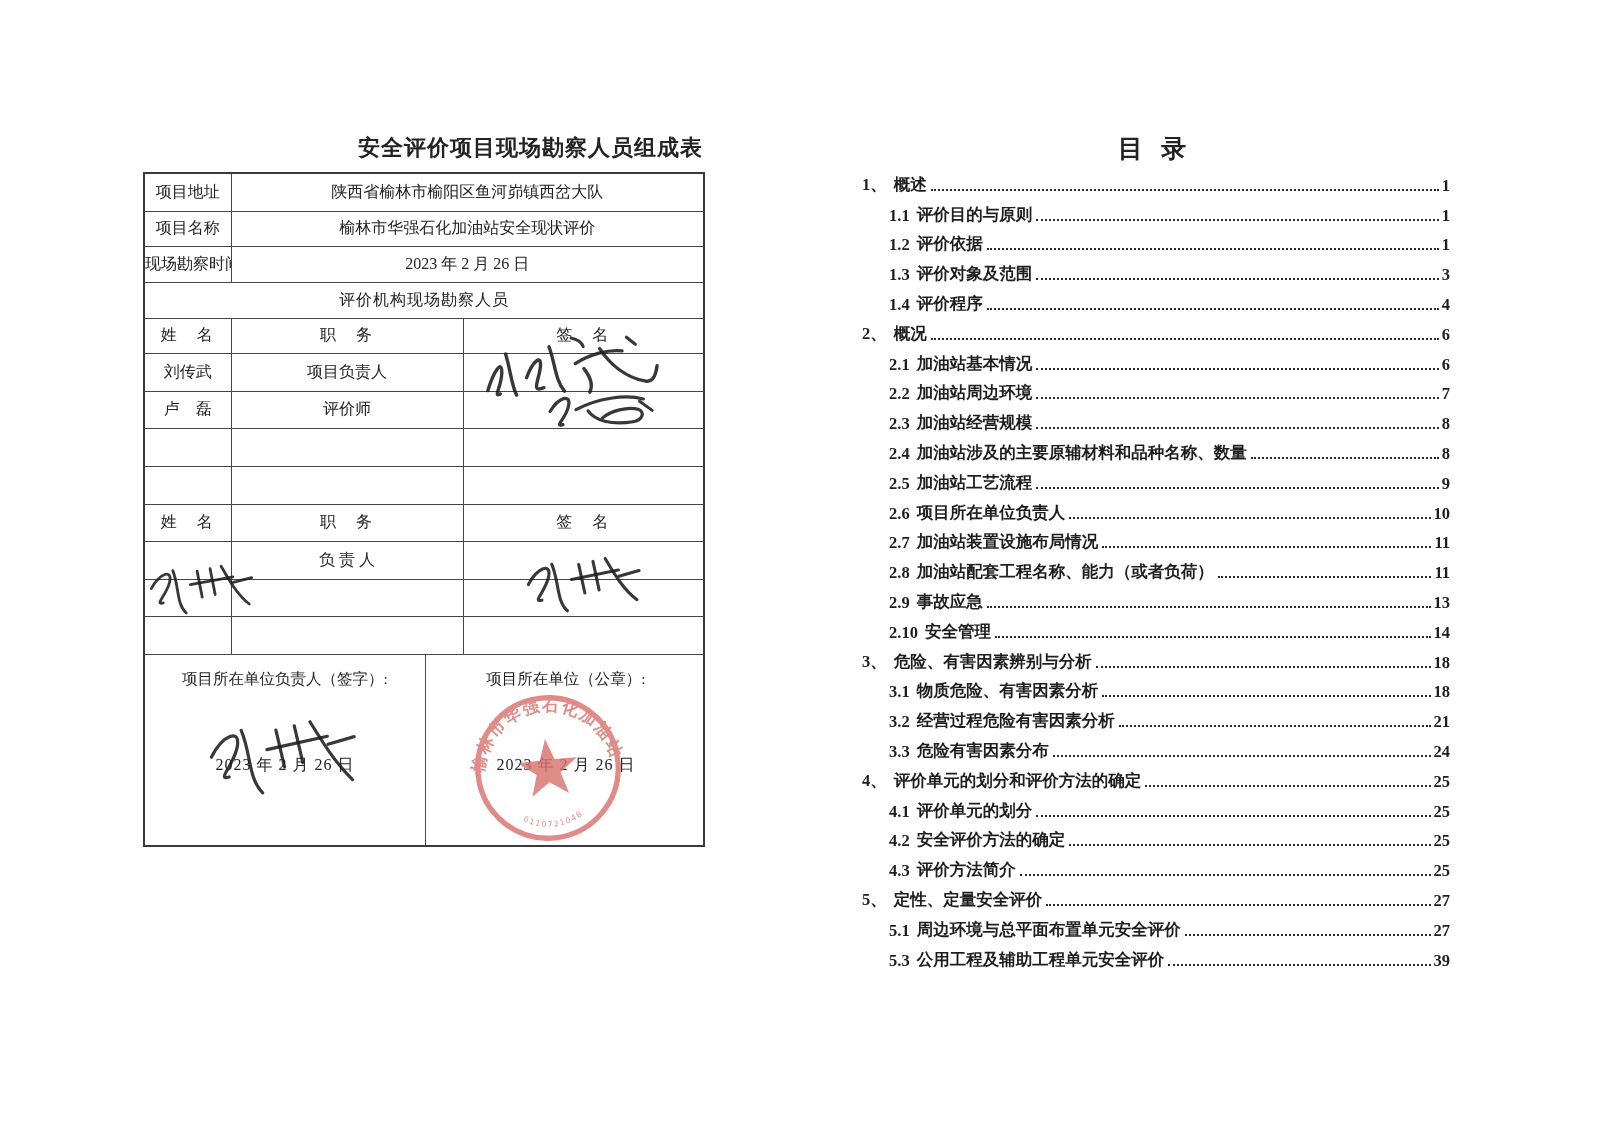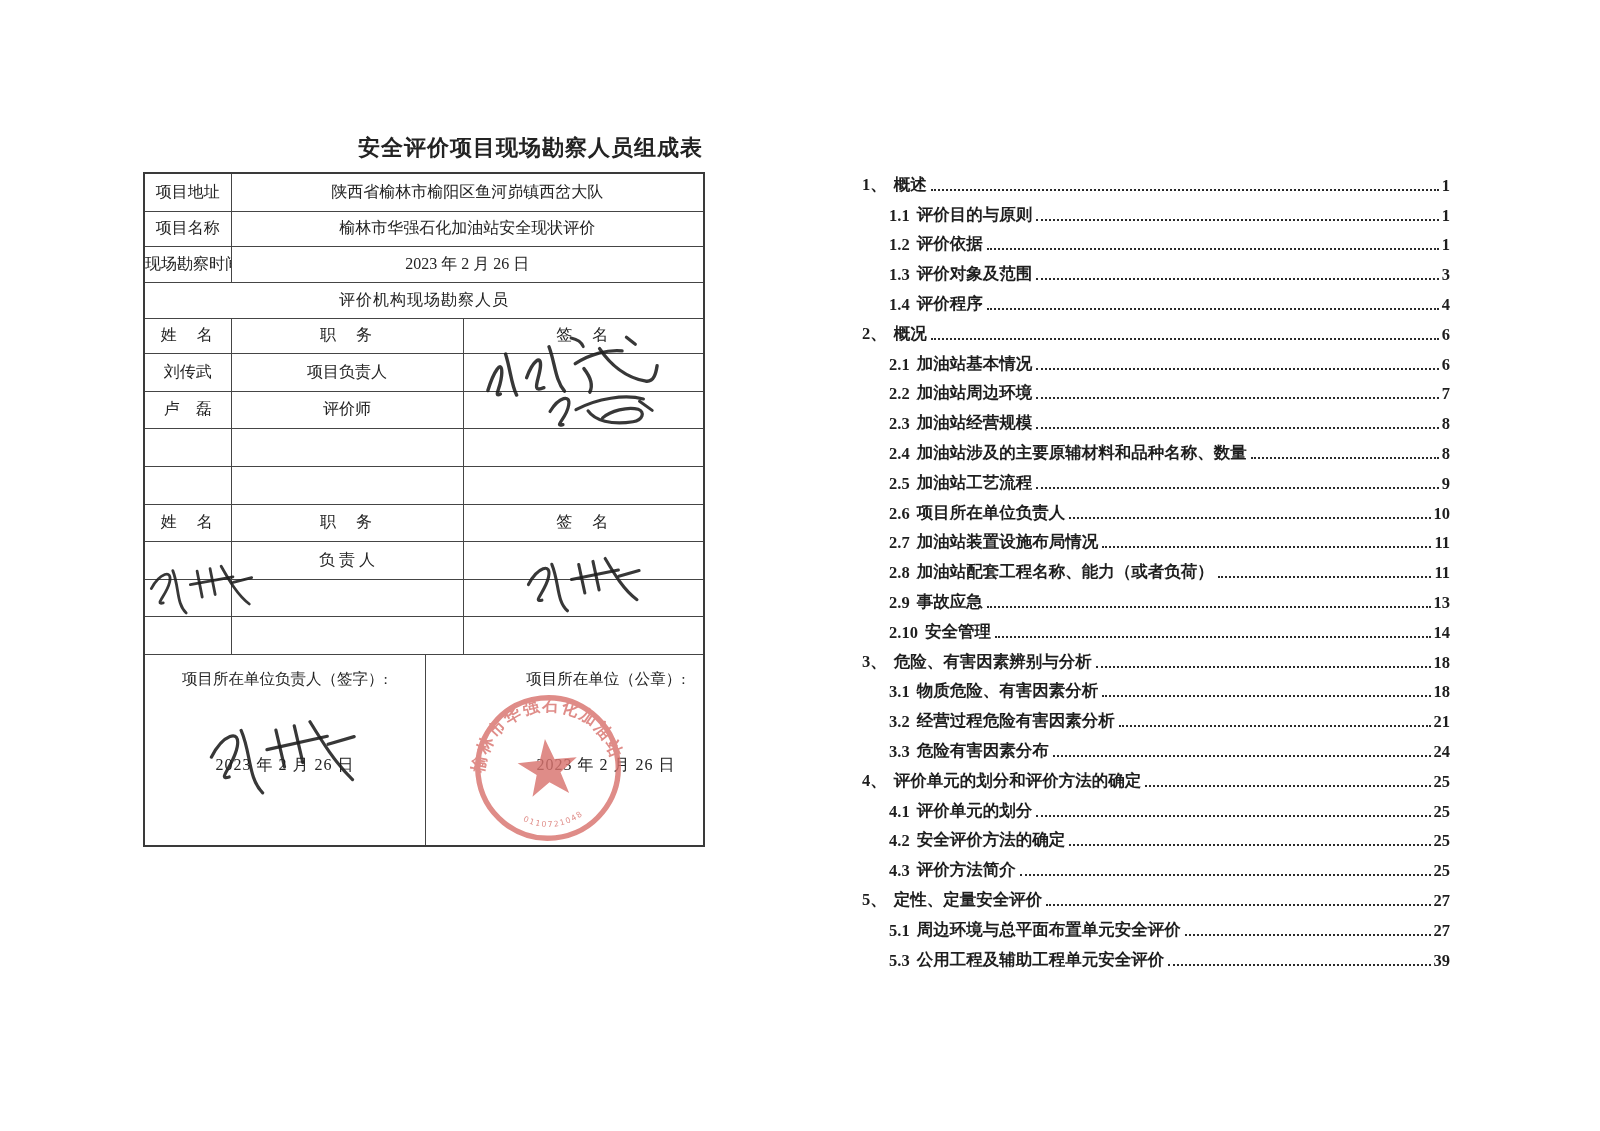"目 录" div.toc-title { html: none -> <div>目 录</div> }
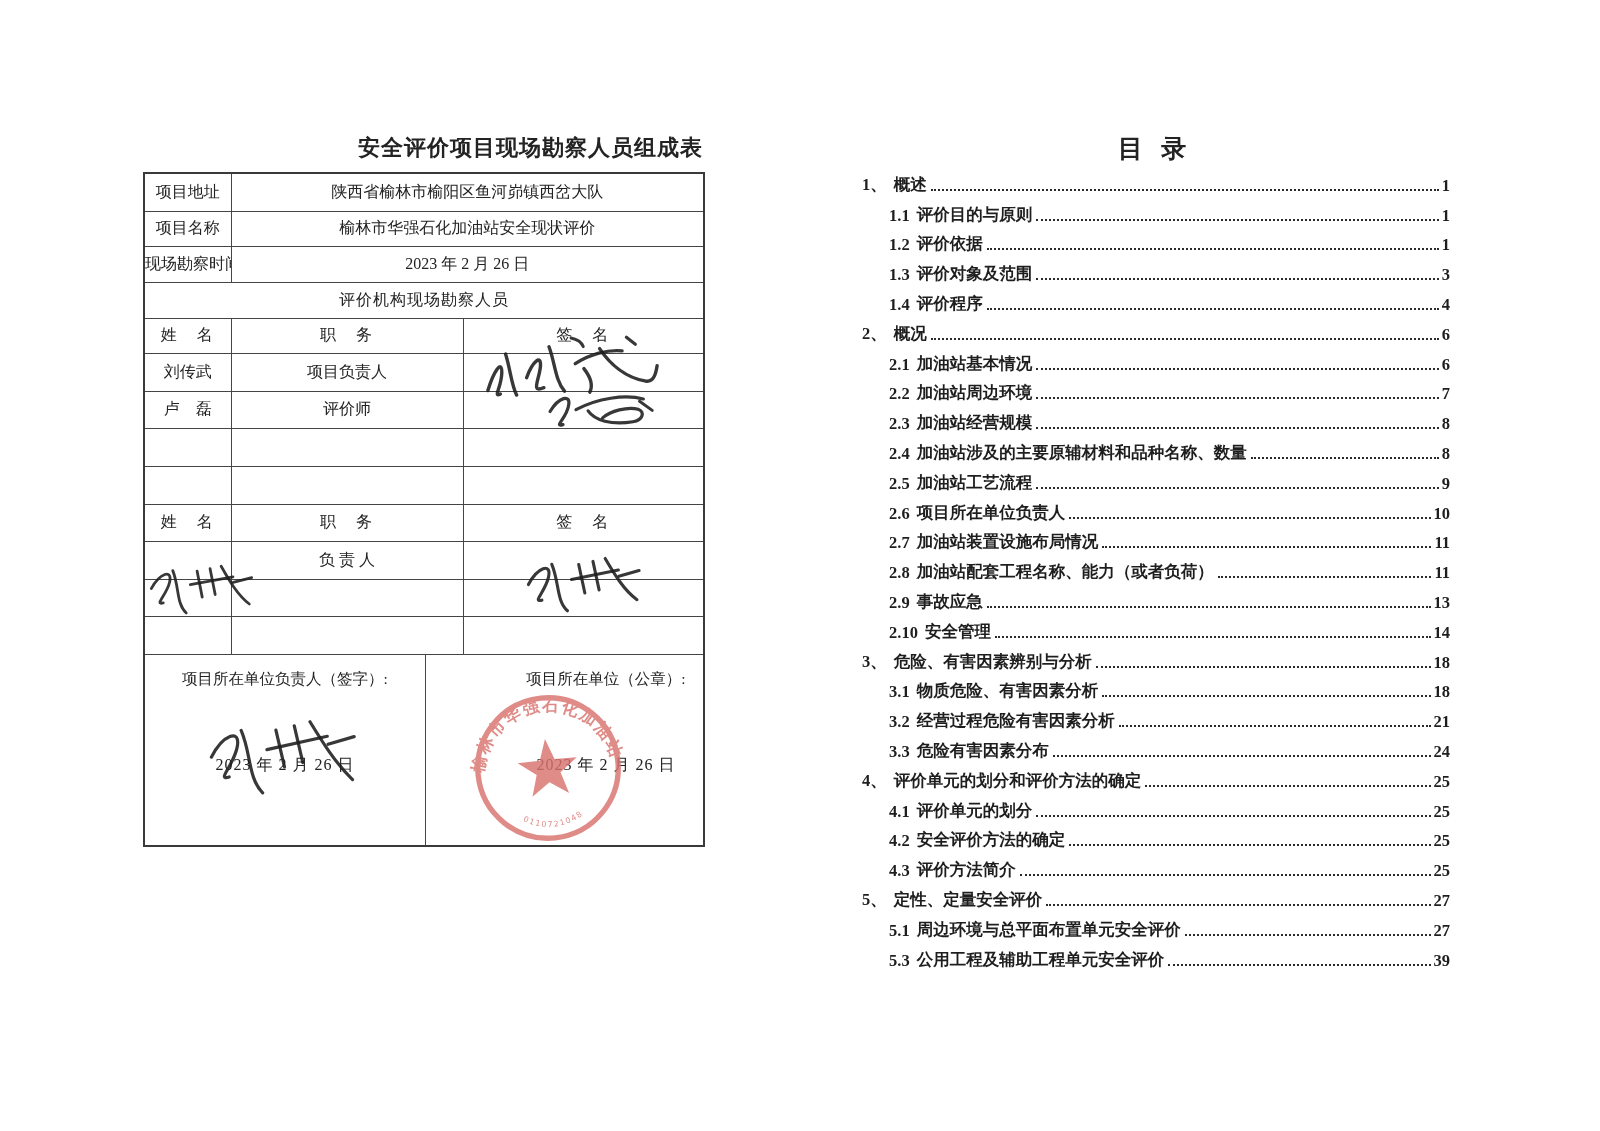"项目所在单位负责人（签字）:" .bottom-inner { gap: 40px -> none }
